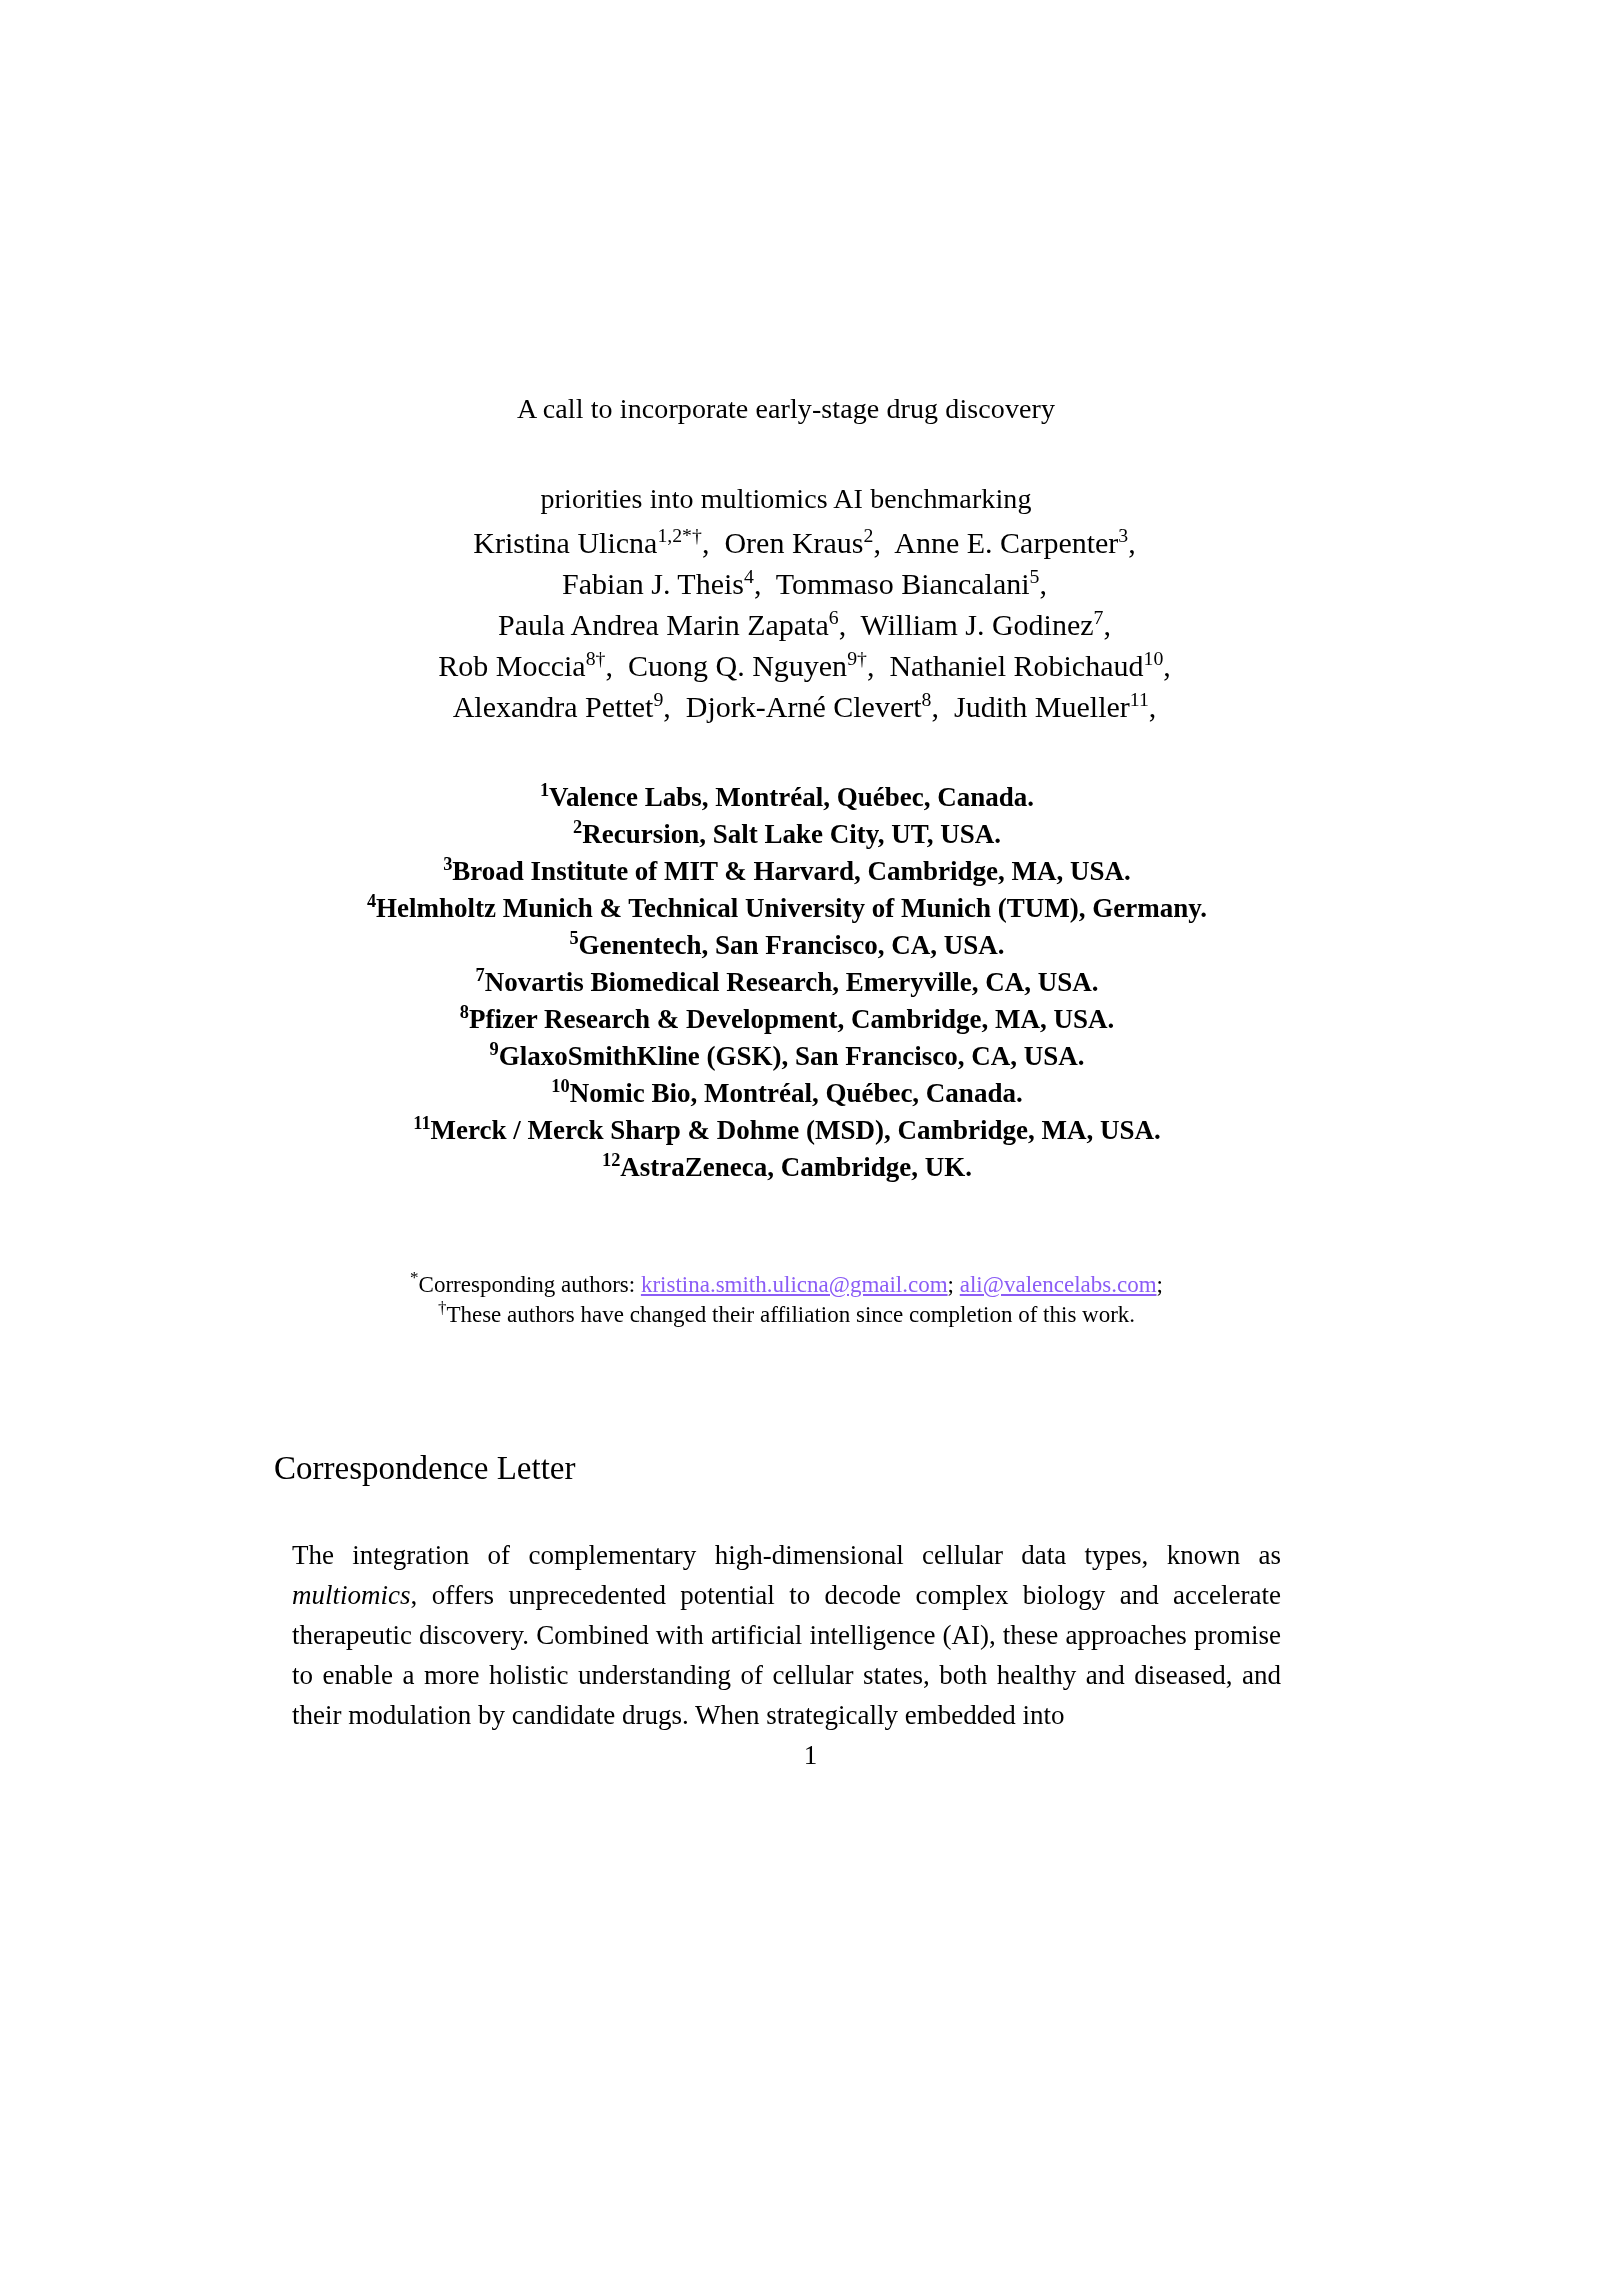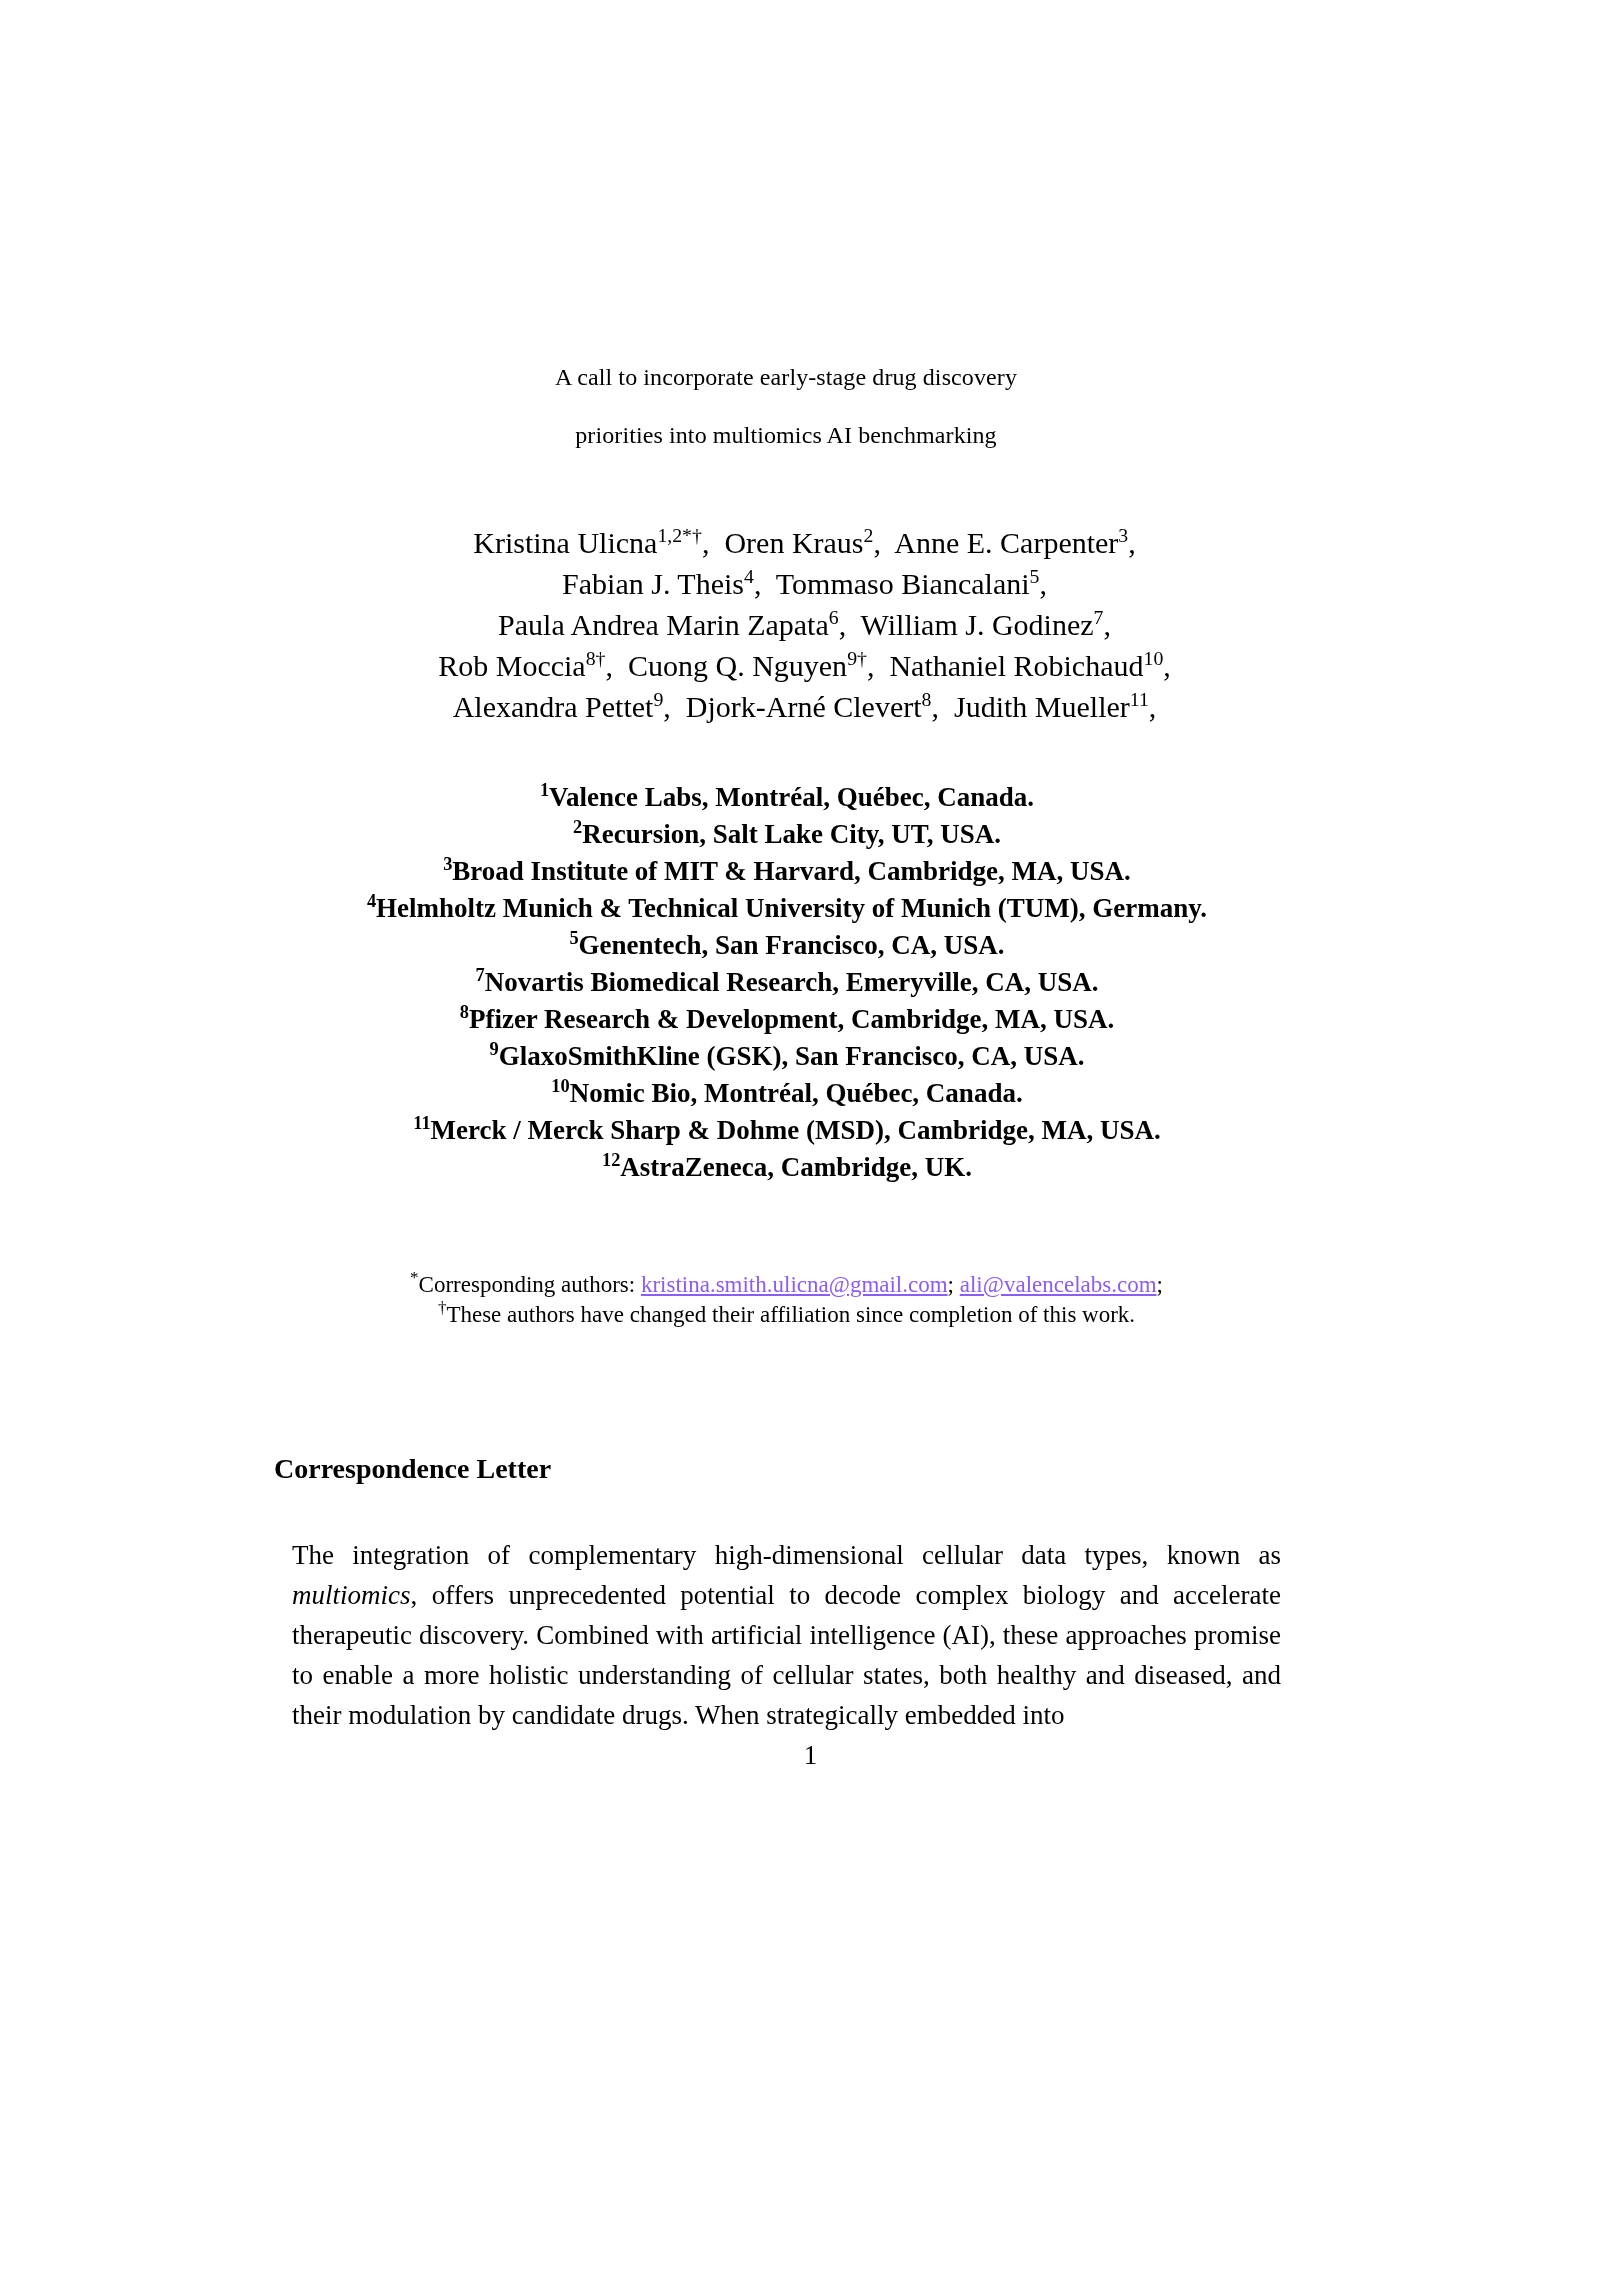"A call to incorporate early-stage" .title-line { font-size: 24px -> 28px; margin-top: none -> 32px }
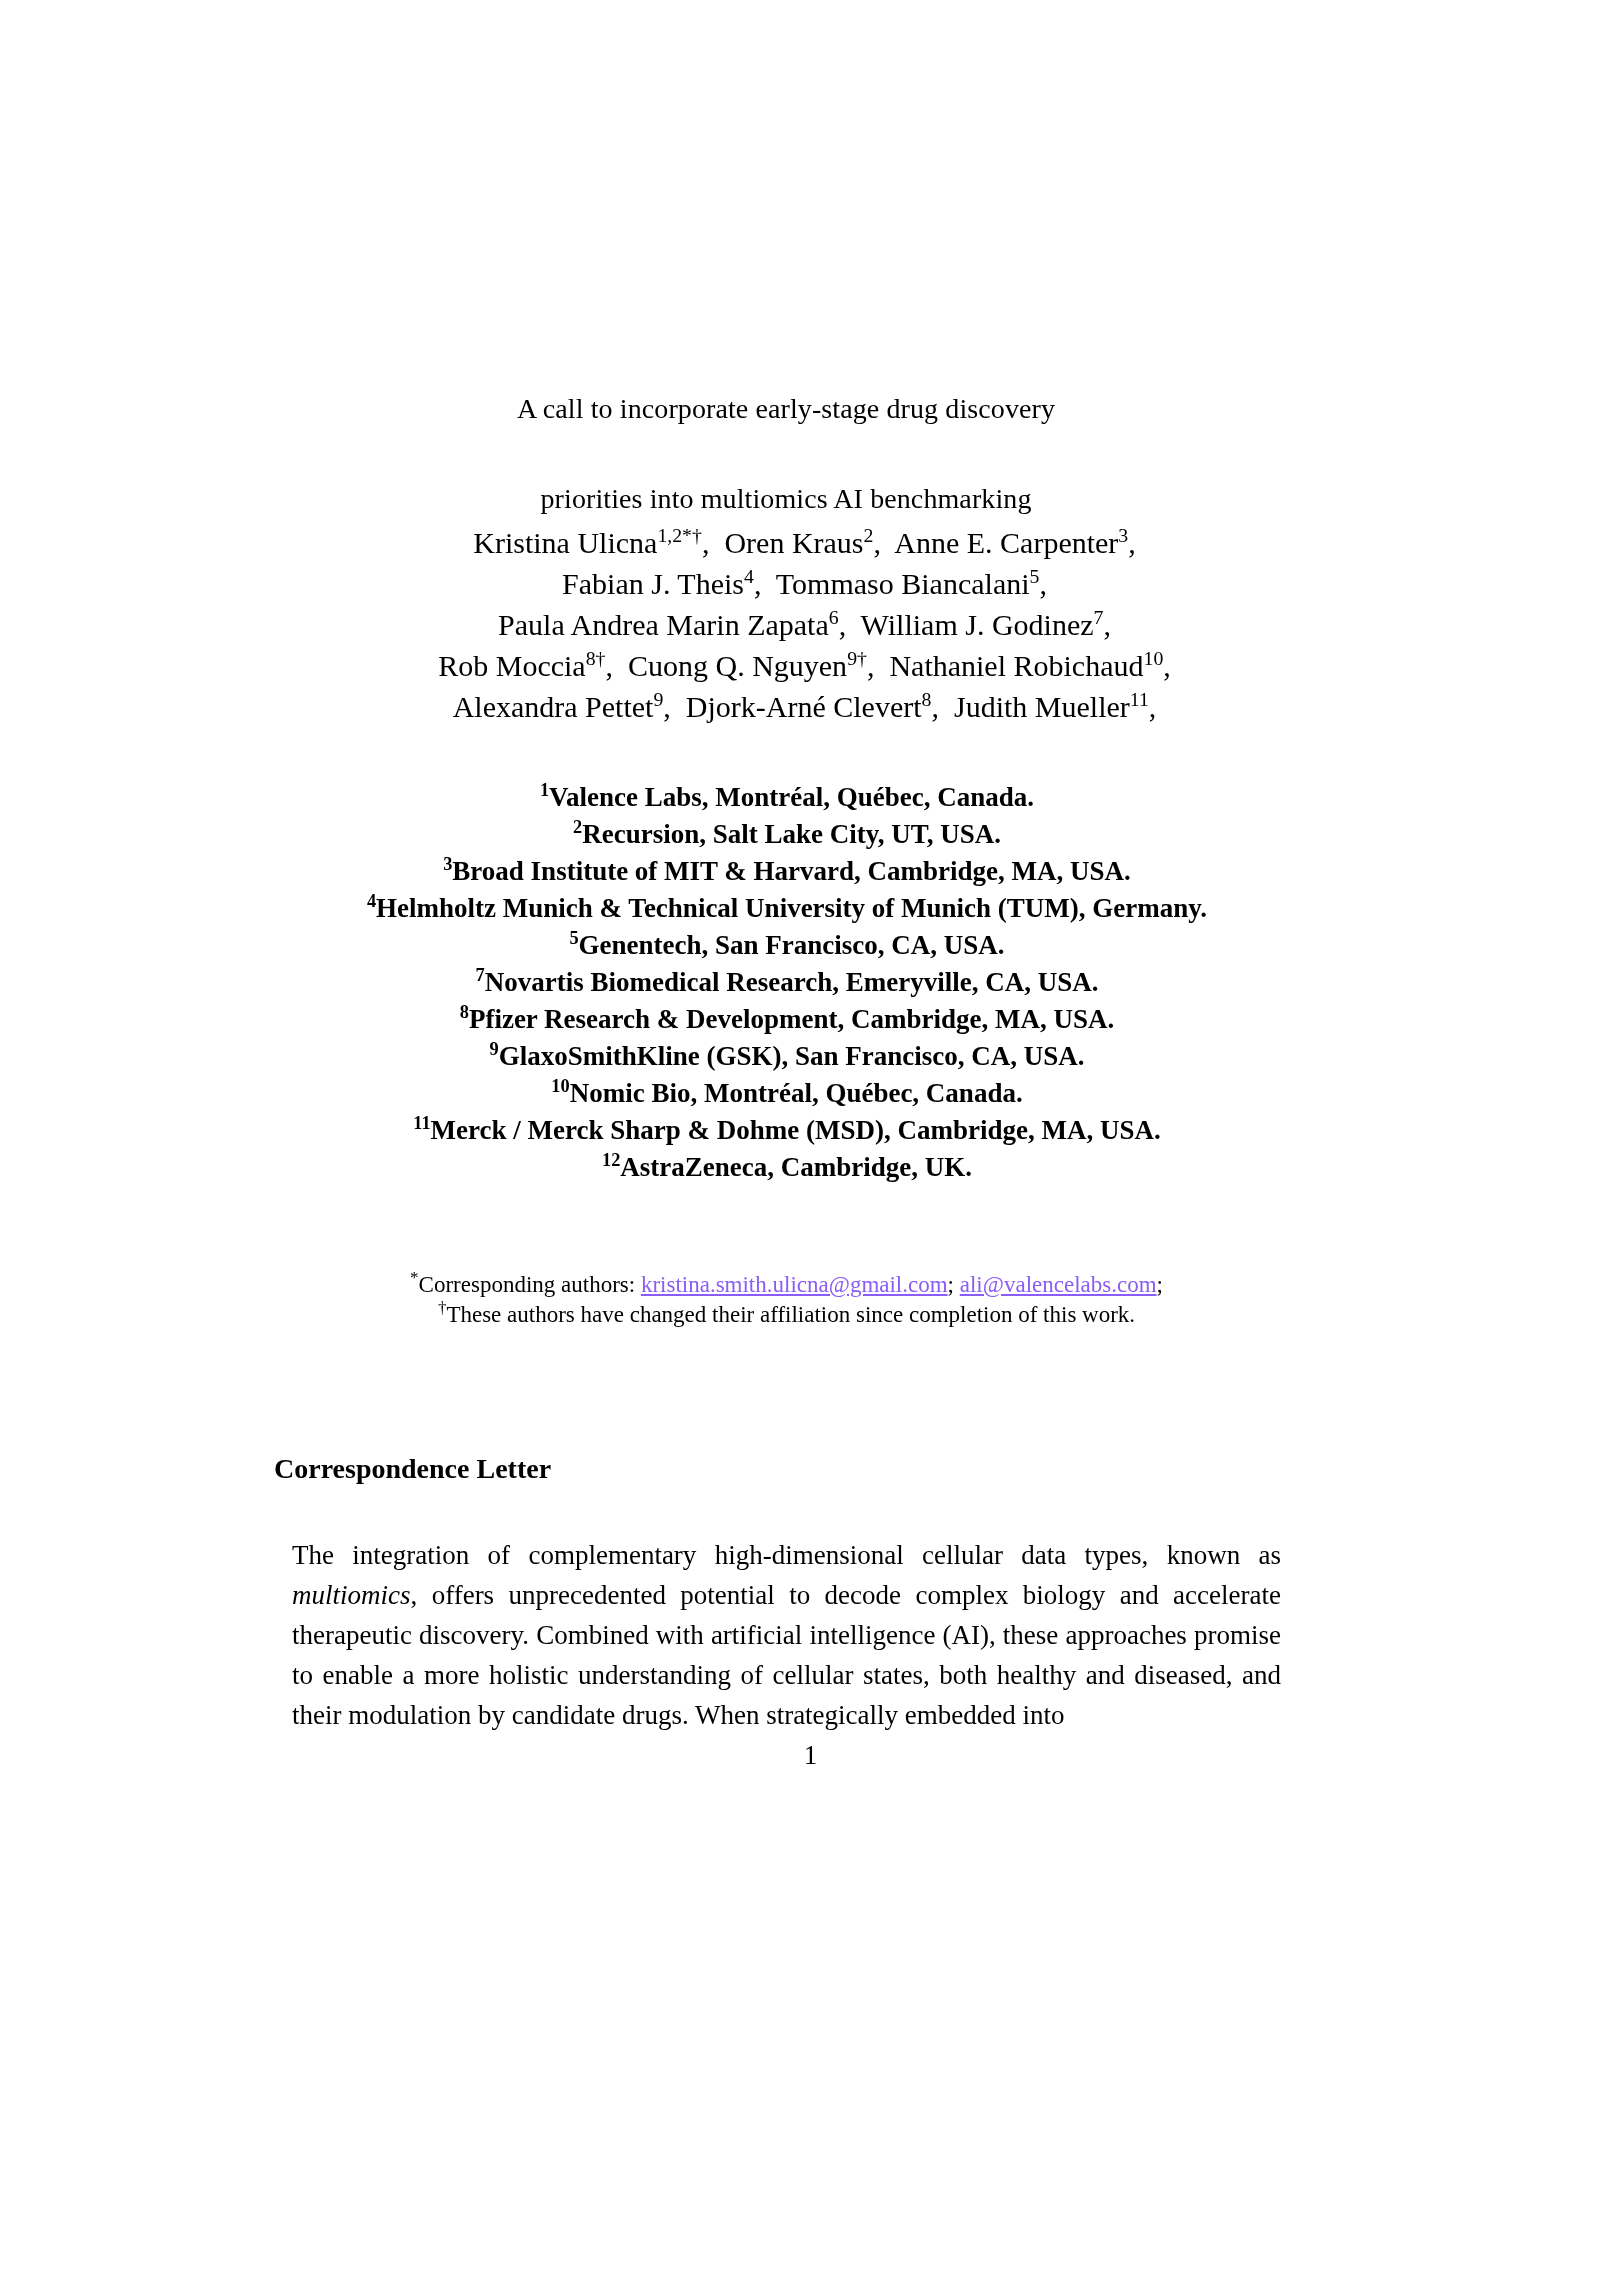"Correspondence Letter" .section-heading { font-size: 28px -> 33px; font-weight: bold -> normal }
